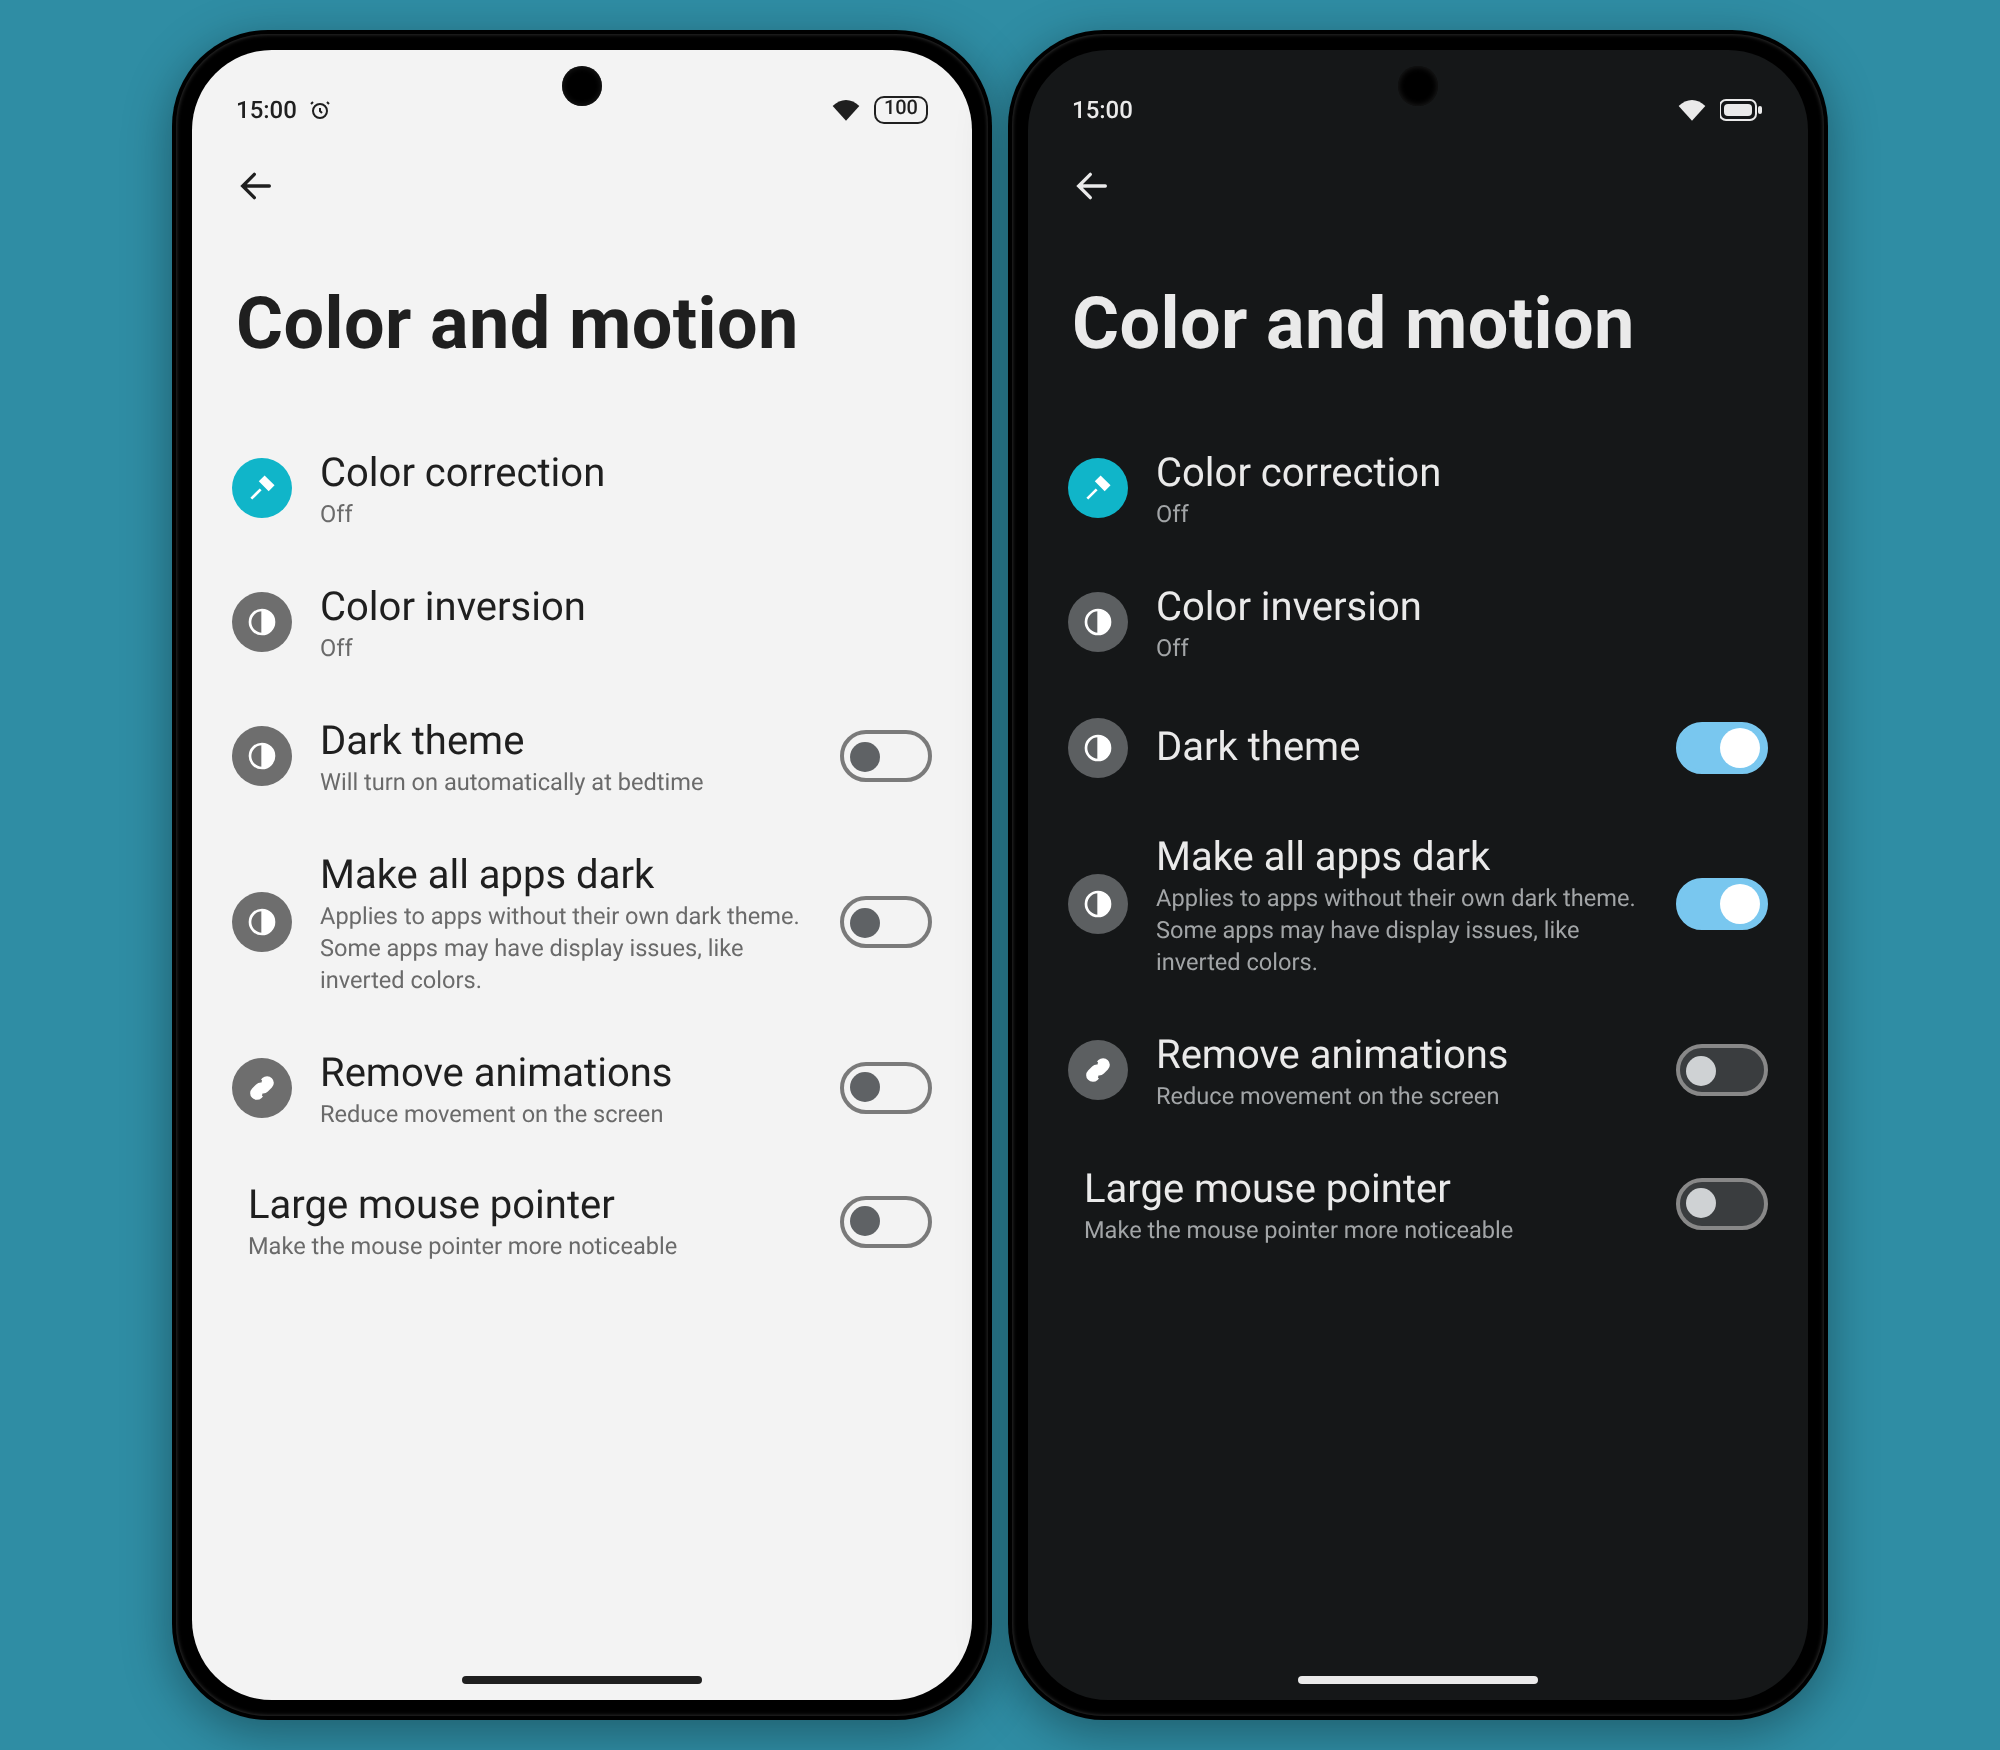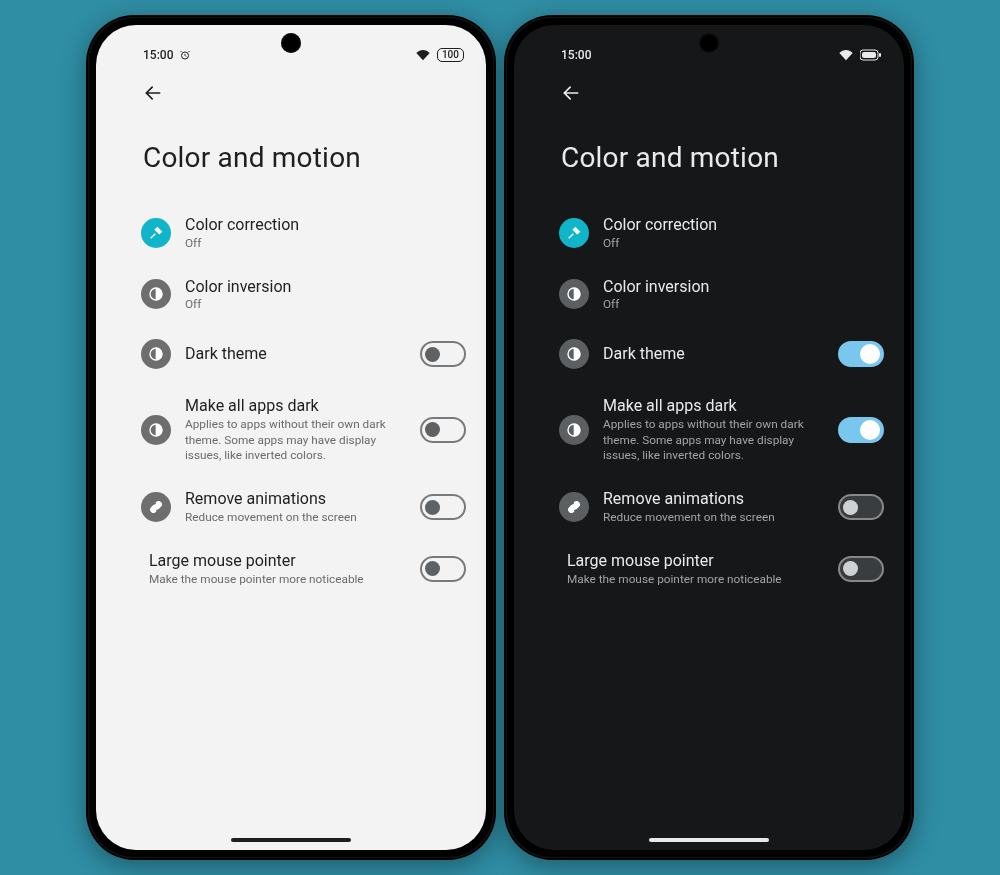"15:00" .screen { padding-left: 25px -> none }
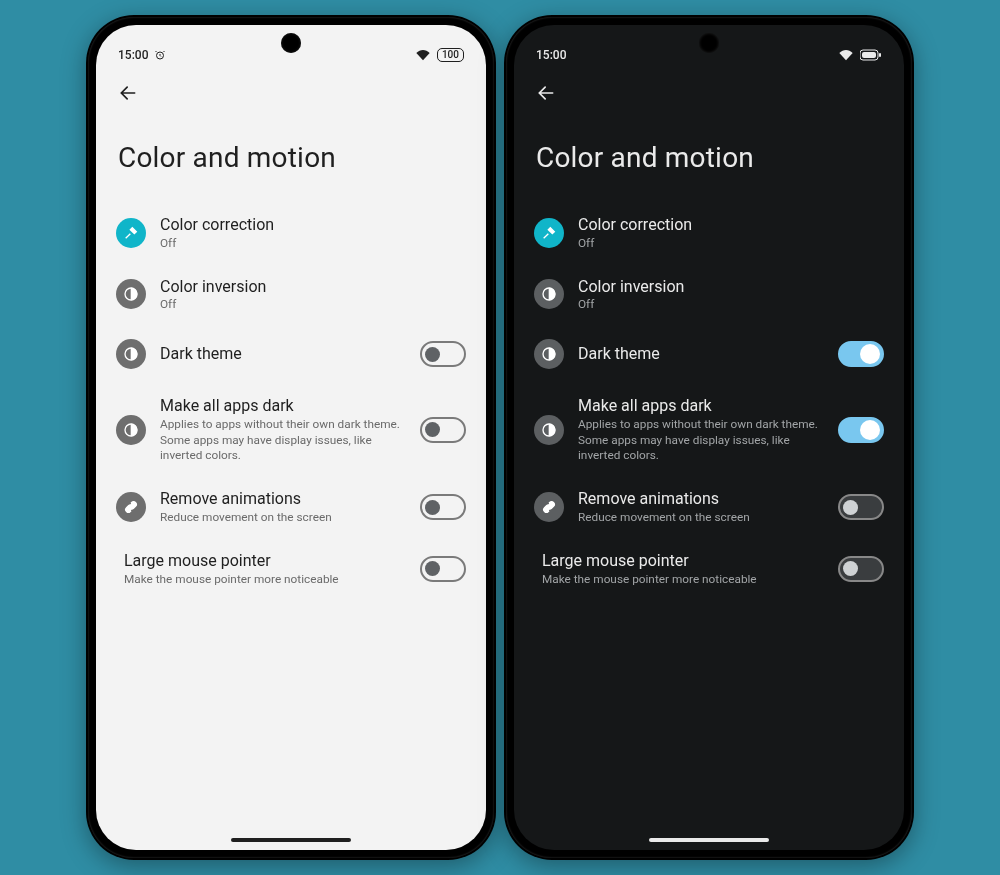"Color and motion" .title { font-size: 28px -> 36px; font-weight: 400 -> 700 }
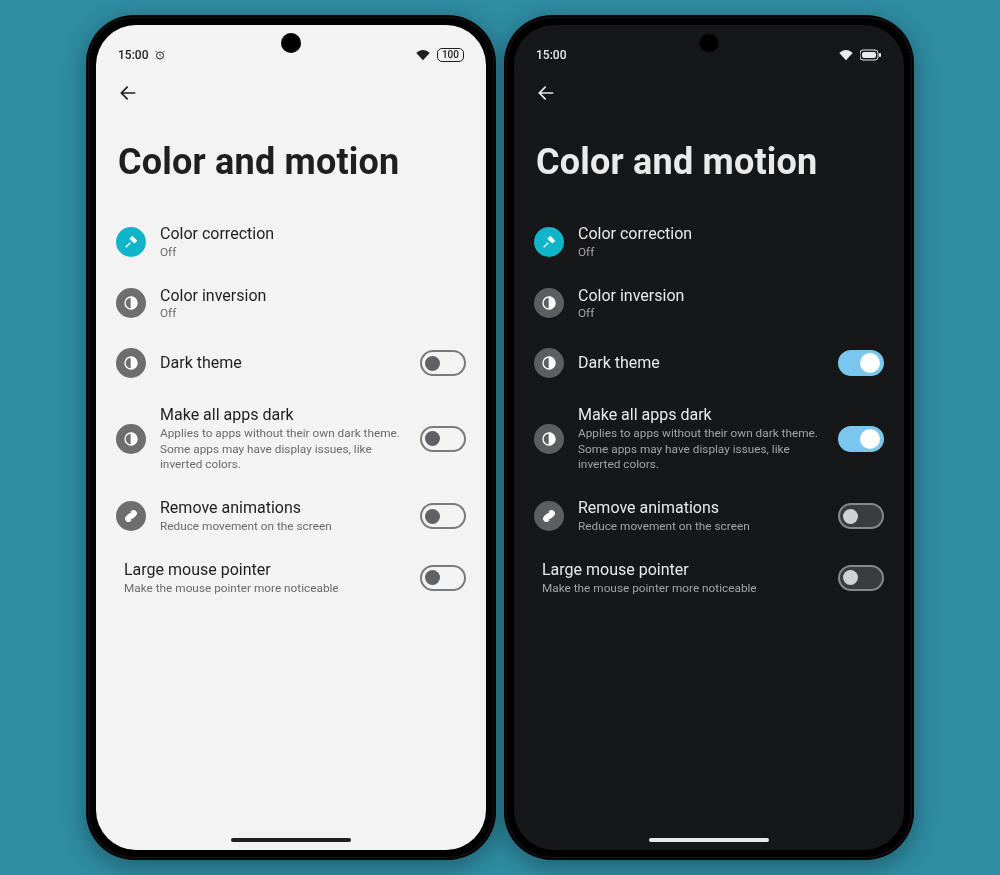"Color correction" .row .lbl-title { font-size: 16px -> 20px }
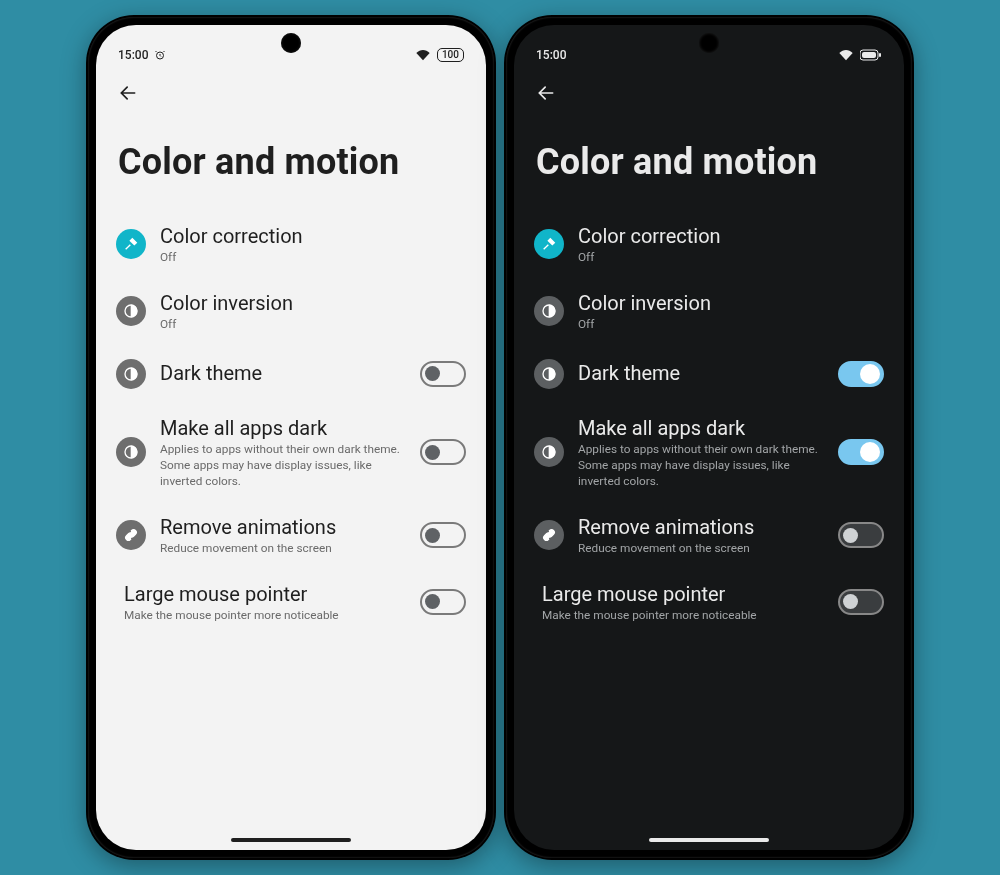"Will turn on automatically at" div.lbl-sub { html: none -> <div>Will turn on automatically at bedtime</div> }
